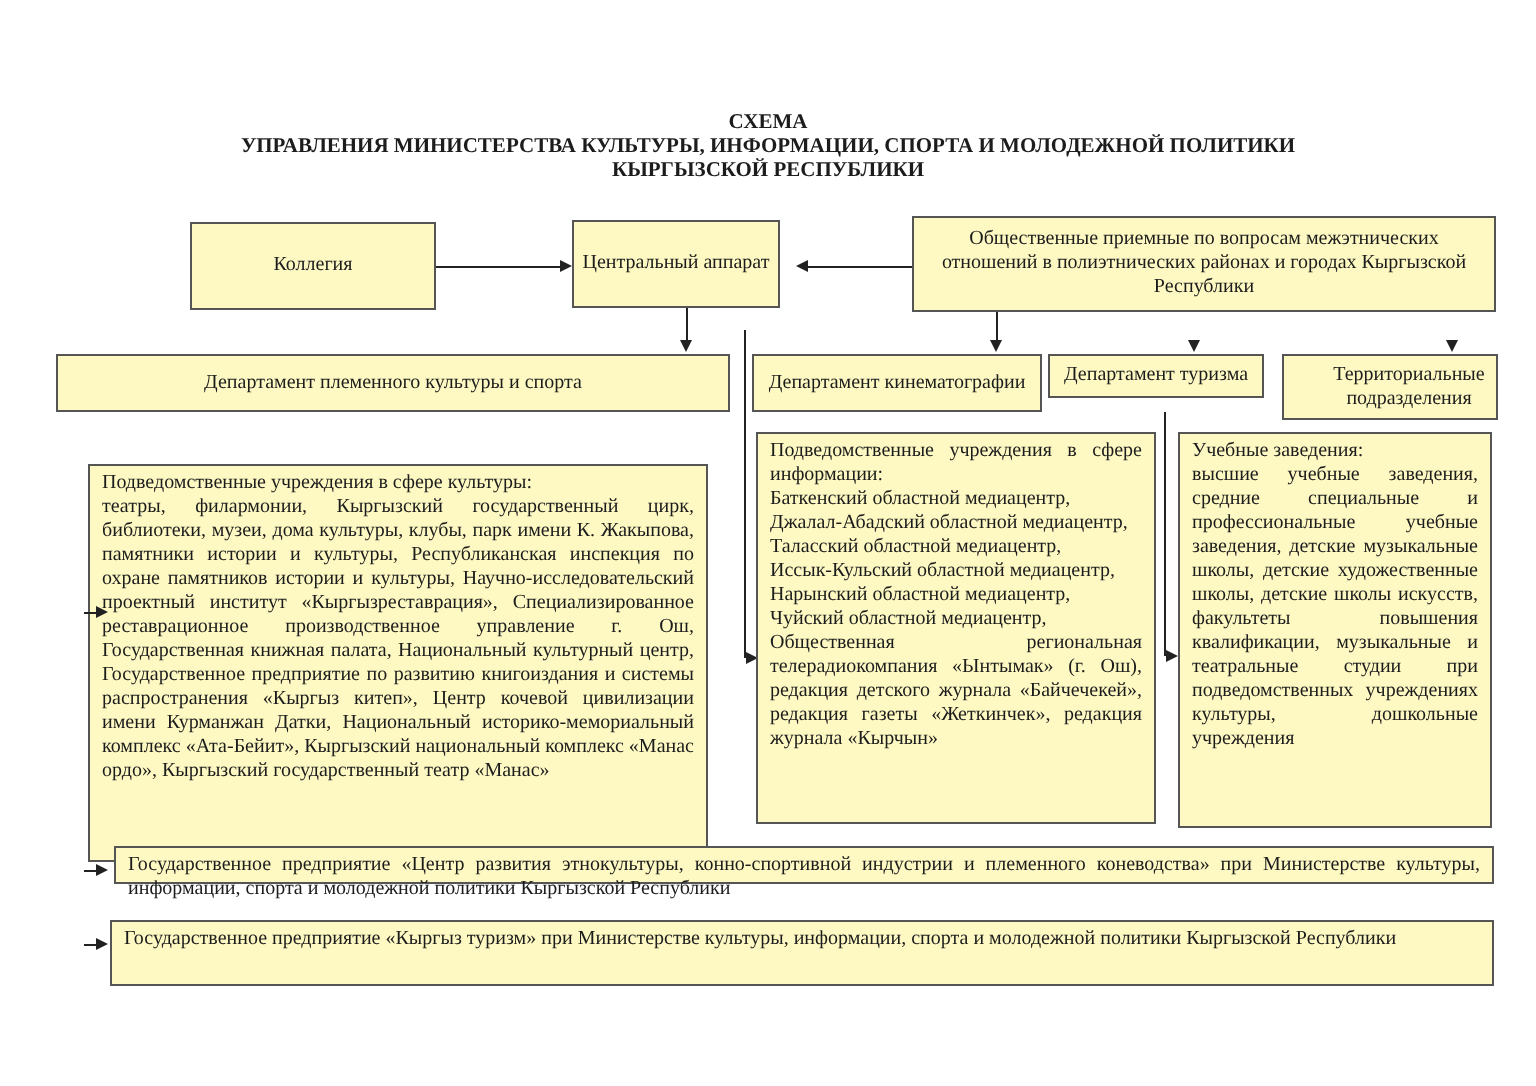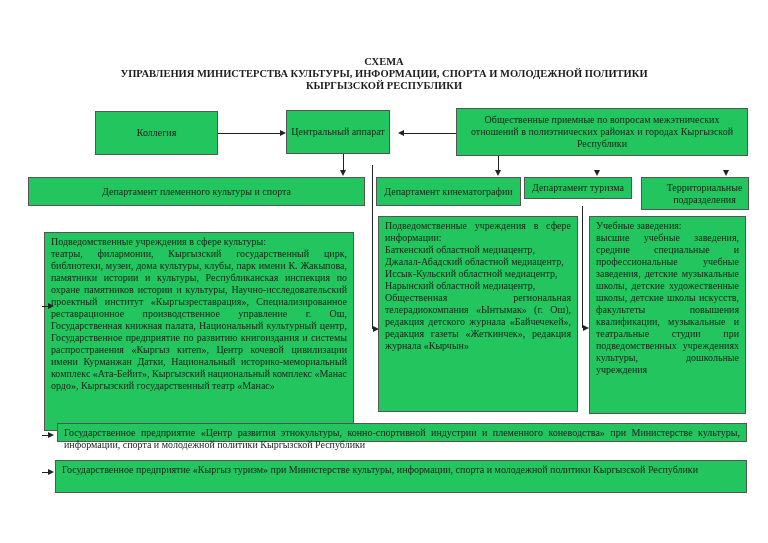"Общественные приемные по вопросам" .box { background: #22c55e -> #fef9c3 }
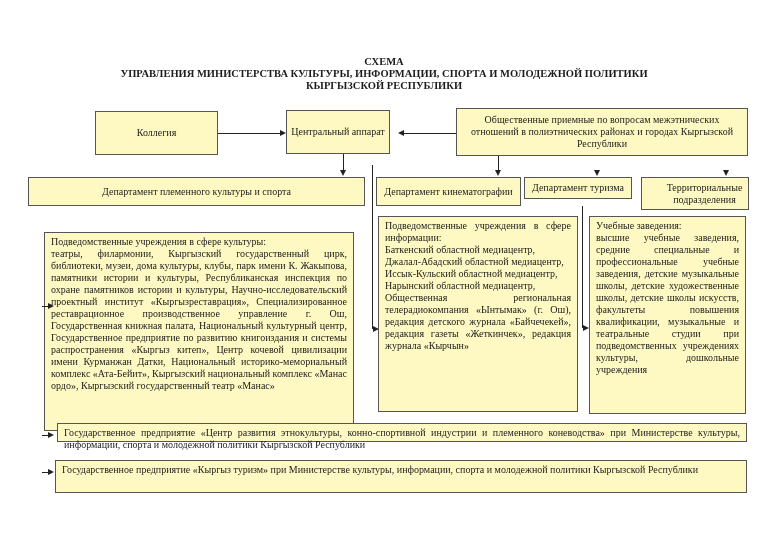"Таласский областной медиацентр," span.first { html: none -> <span>Таласский областной медиацентр,</span> }
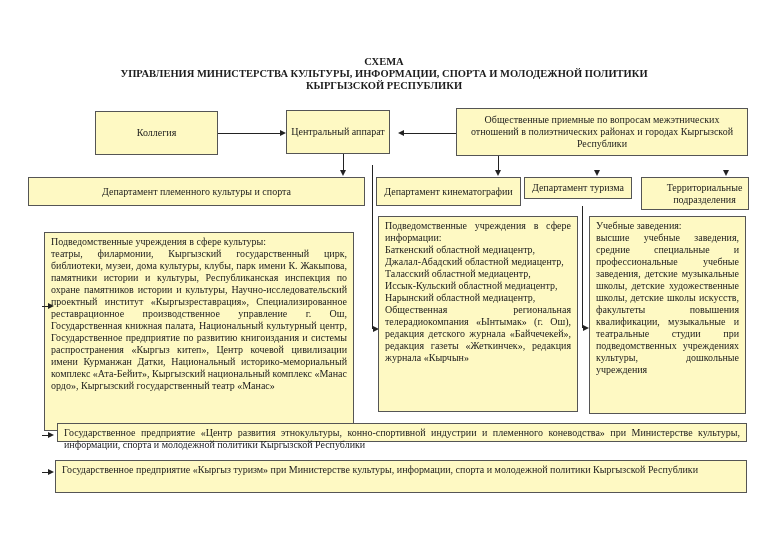"Чуйский областной медиацентр," span.first { html: none -> <span>Чуйский областной медиацентр,</span> }
